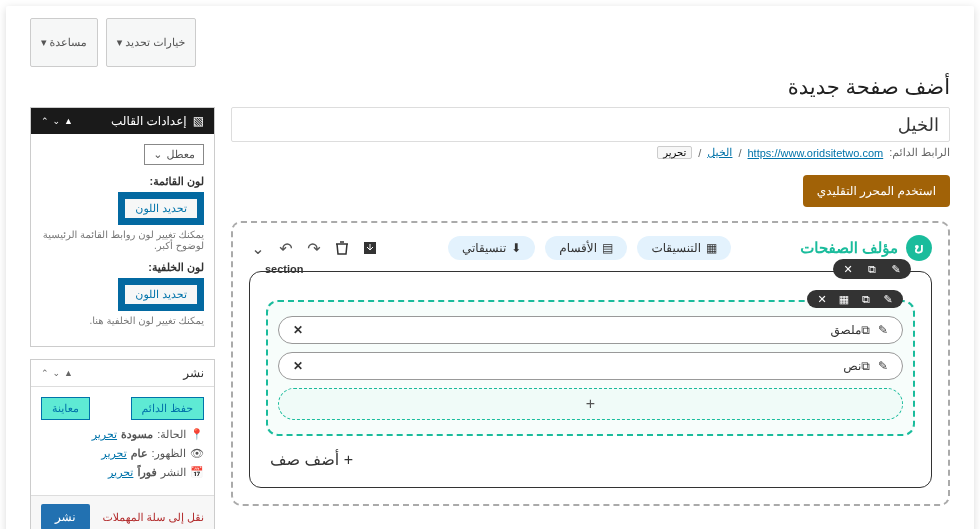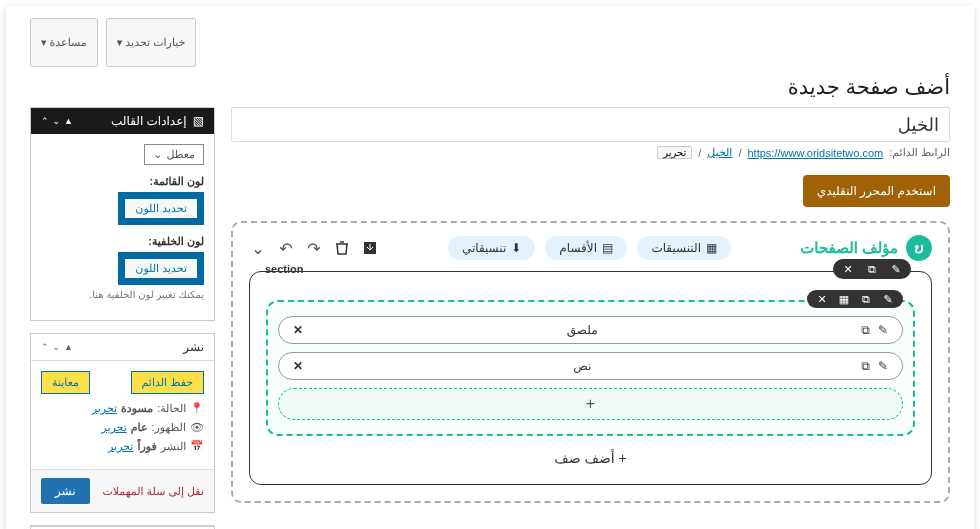"يمكنك تغيير لون روابط القائمة" div.hint { html: none -> <div>يمكنك تغيير لون روابط القائمة الرئيسية لوضوح أكبر.</div> }
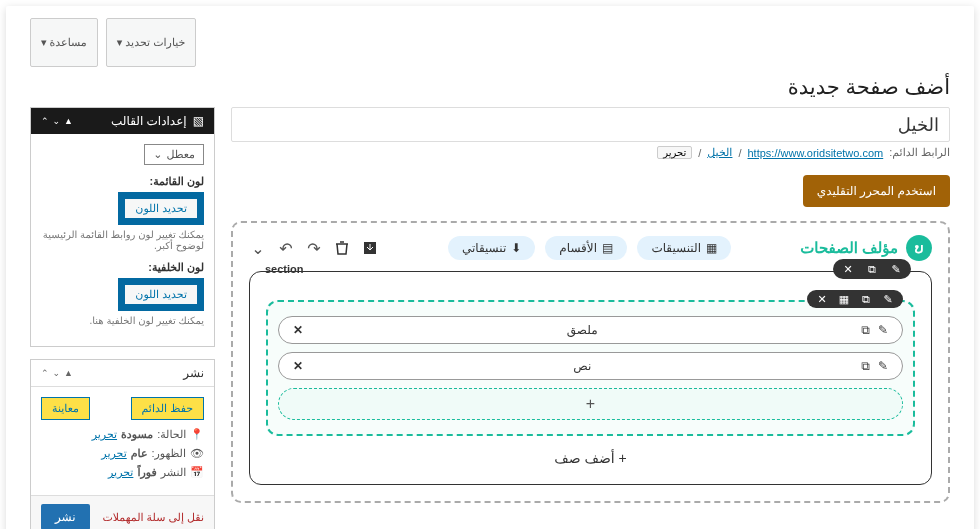"ملصق" .el-name { text-align: center -> right }
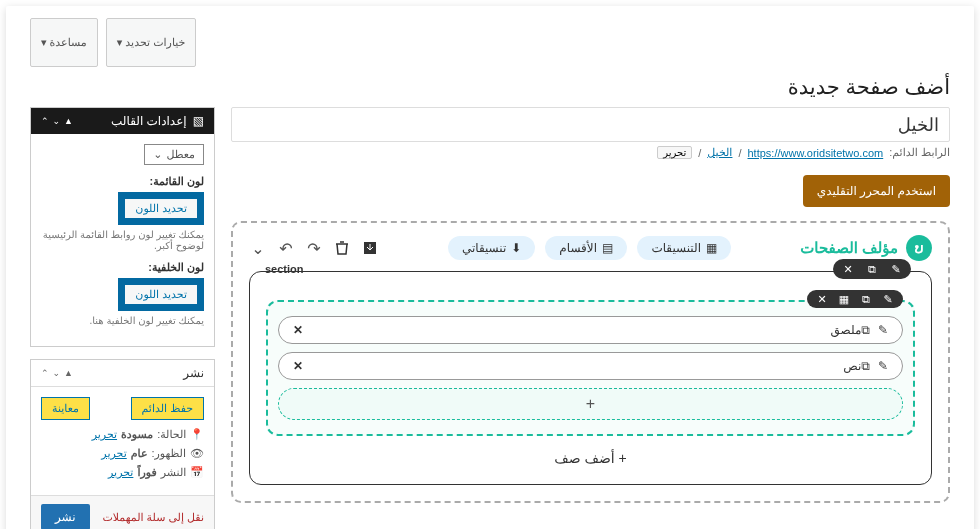"معاينة" .btn-outline { background: #fde047 -> #5eead4 }
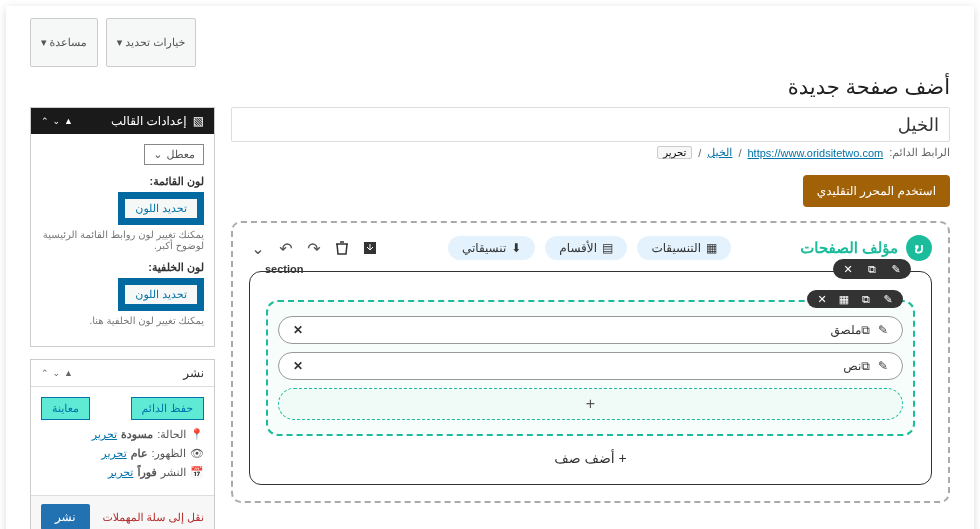"+ أضف صف" .add-row { font-size: 14px -> 16px; text-align: center -> left }
